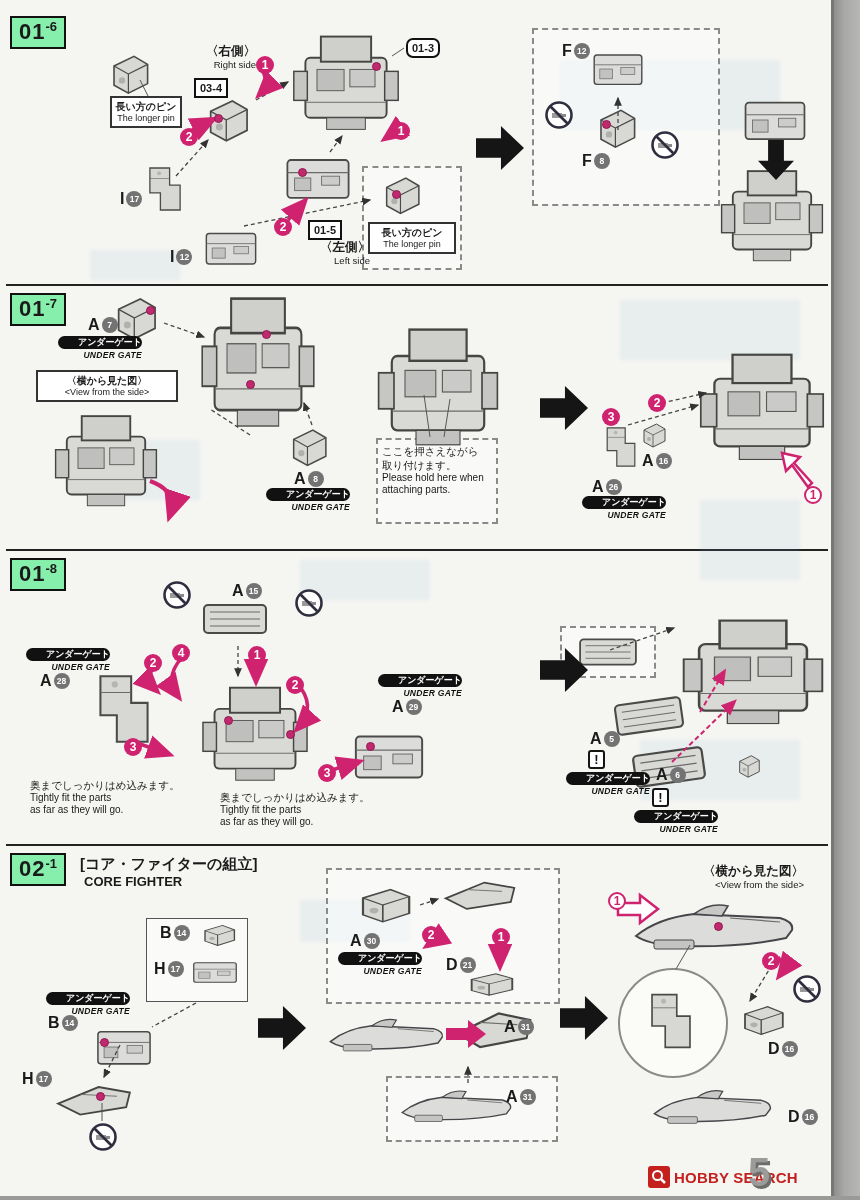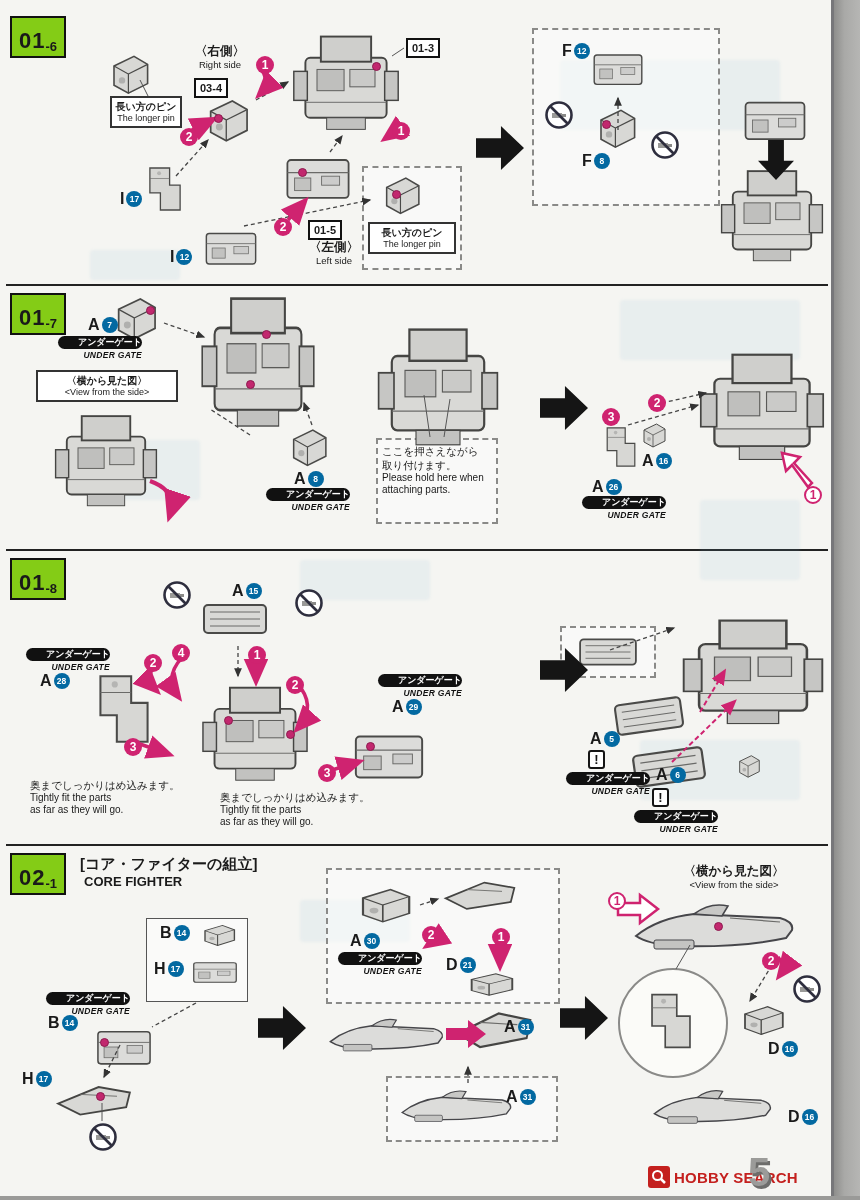"01" .stepbox { align-items: flex-end -> flex-start; background: #84cc16 -> #86efac; padding: 10px 7px 2px -> 1px 7px 2px }
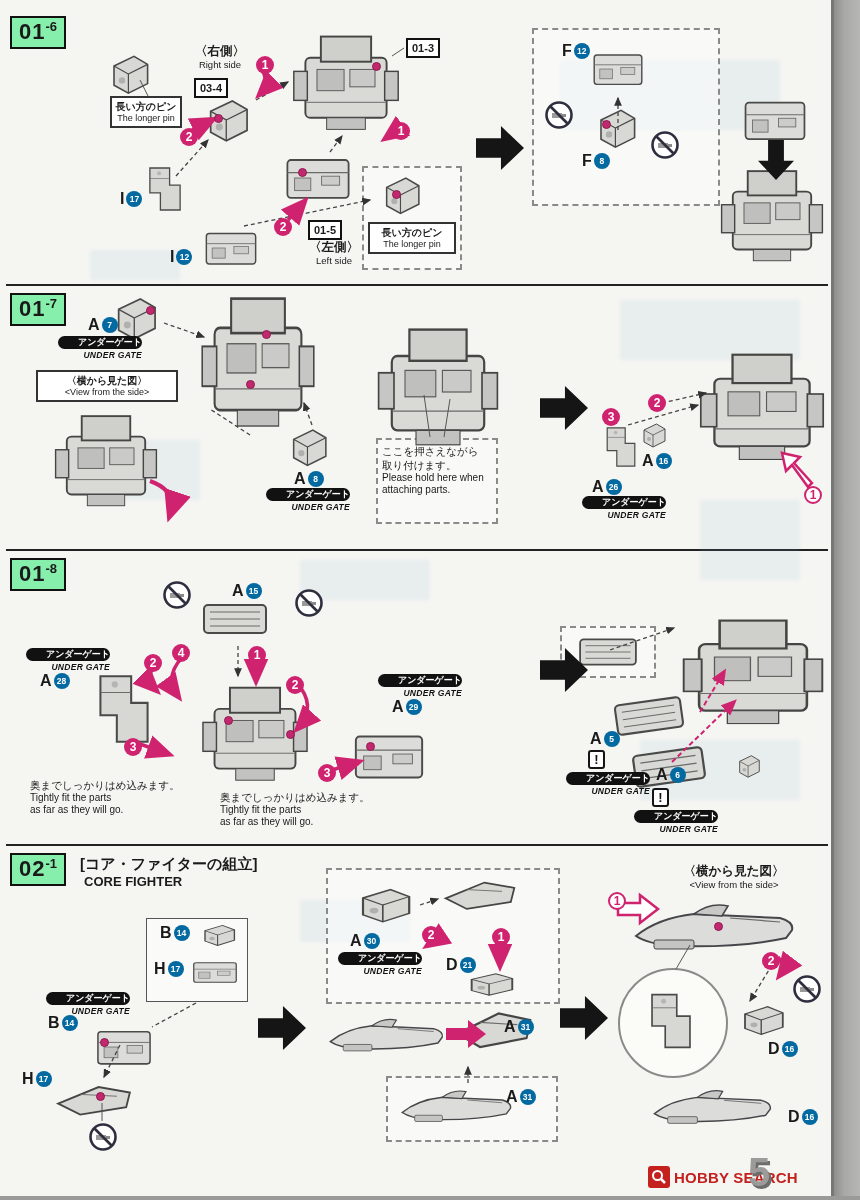"〈右側〉" .callout { text-align: center -> right }
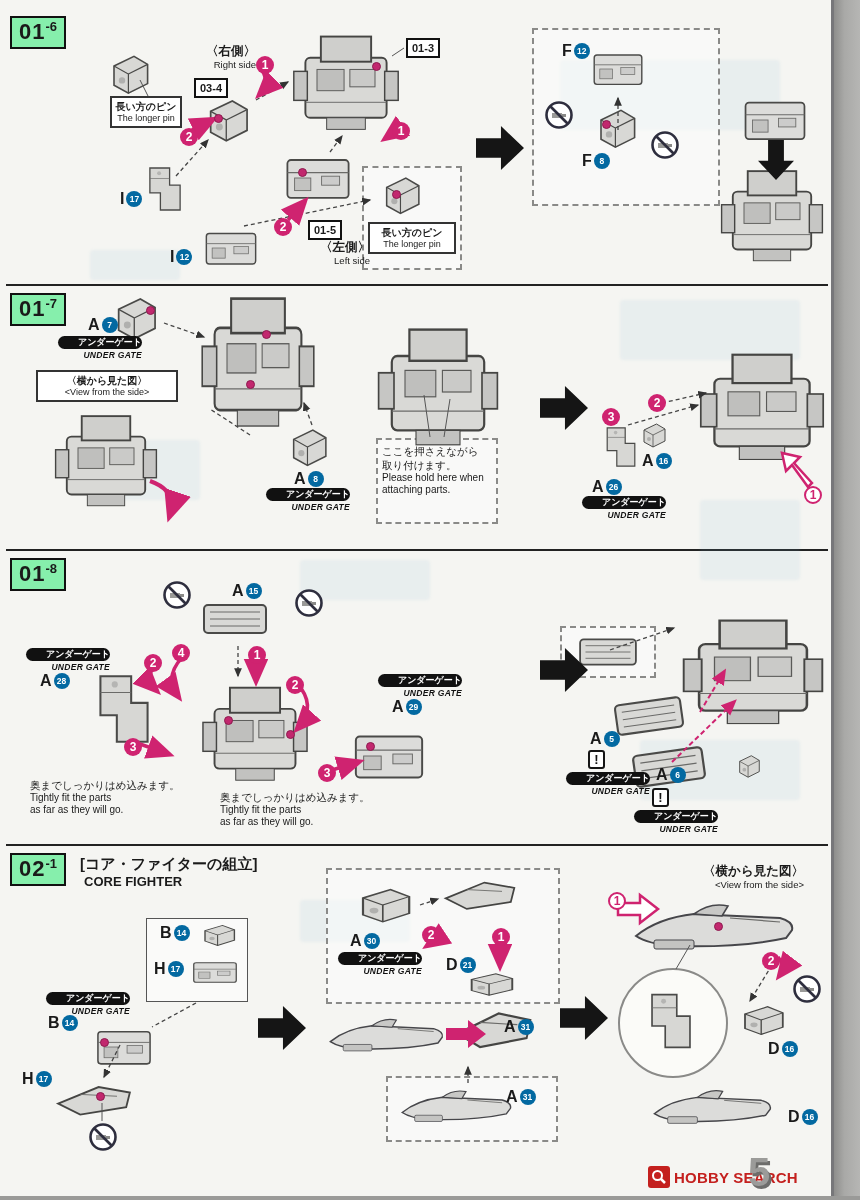"01-3" div.refbox { border-radius: none -> 7px }
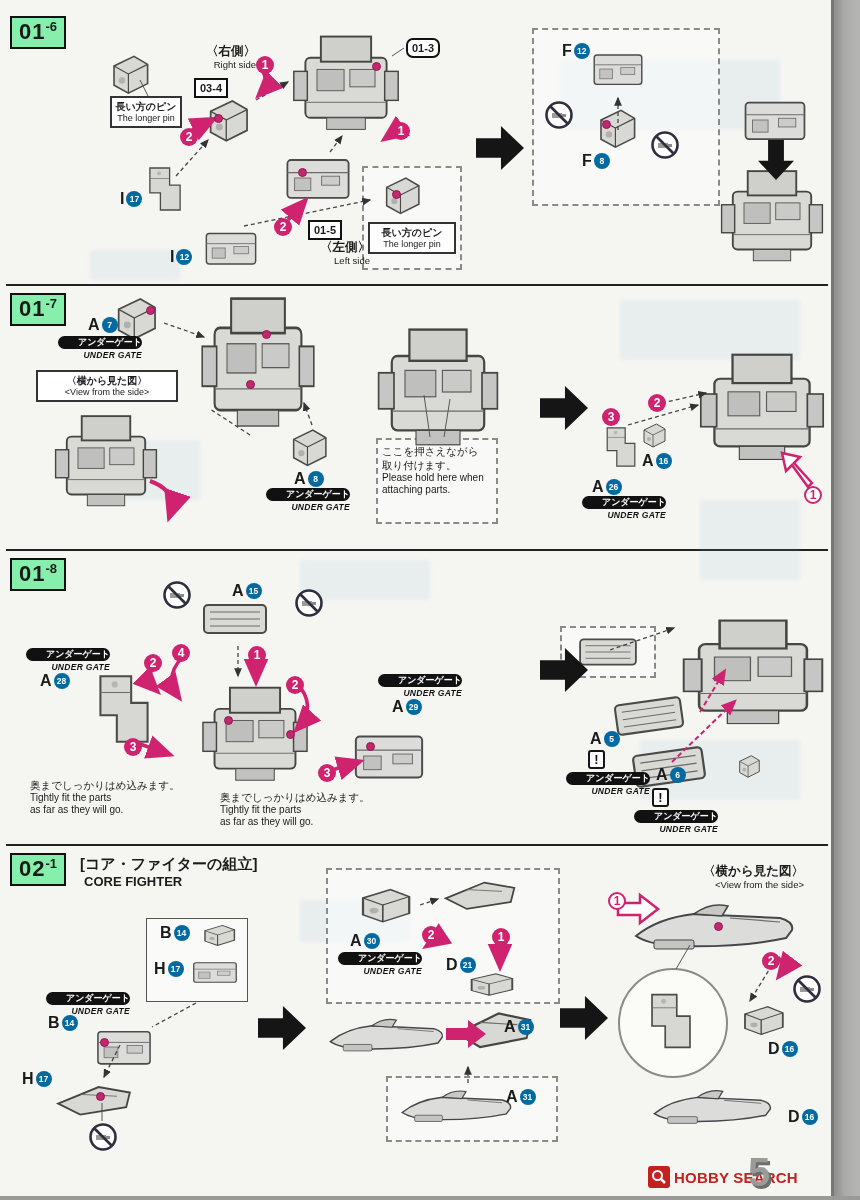"12" .pl-num { background: #0369a1 -> #737373 }
